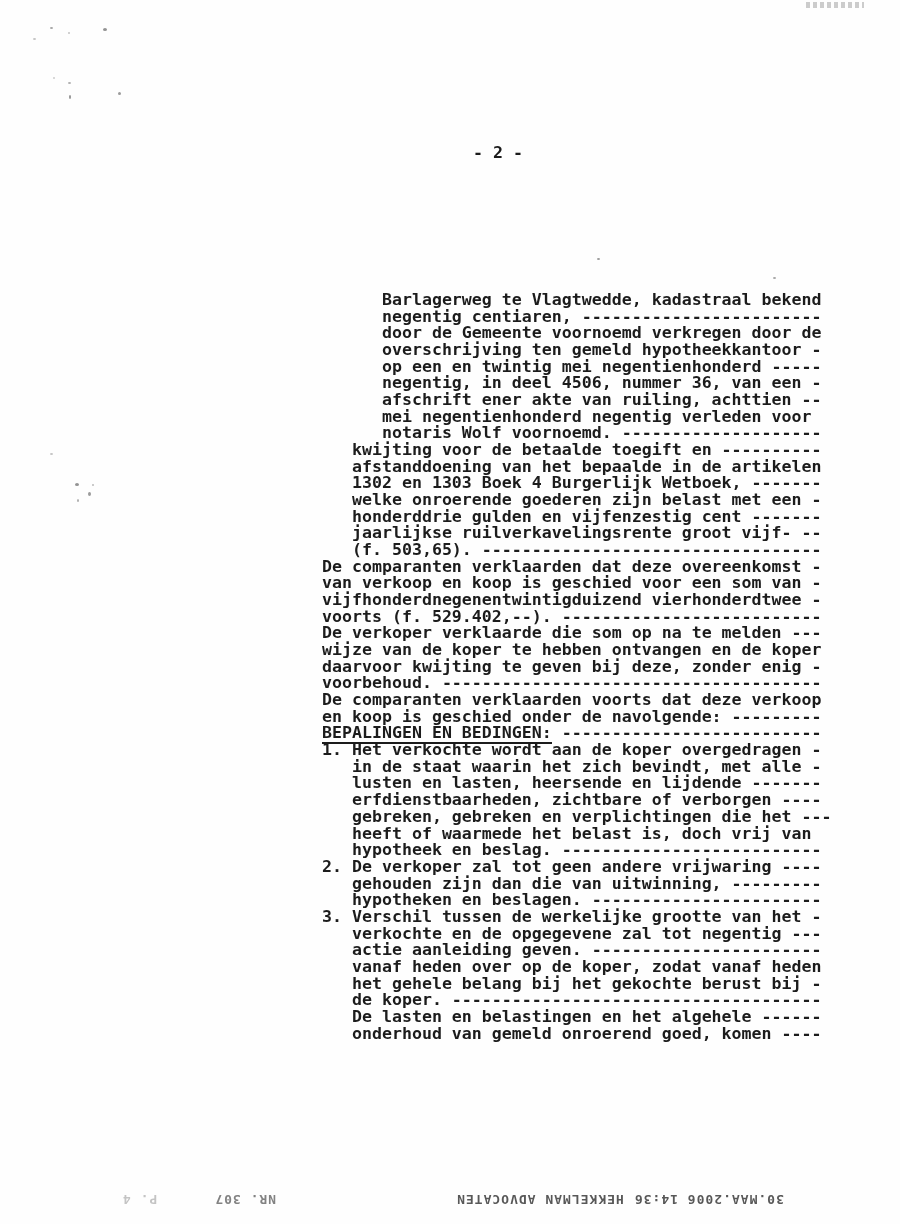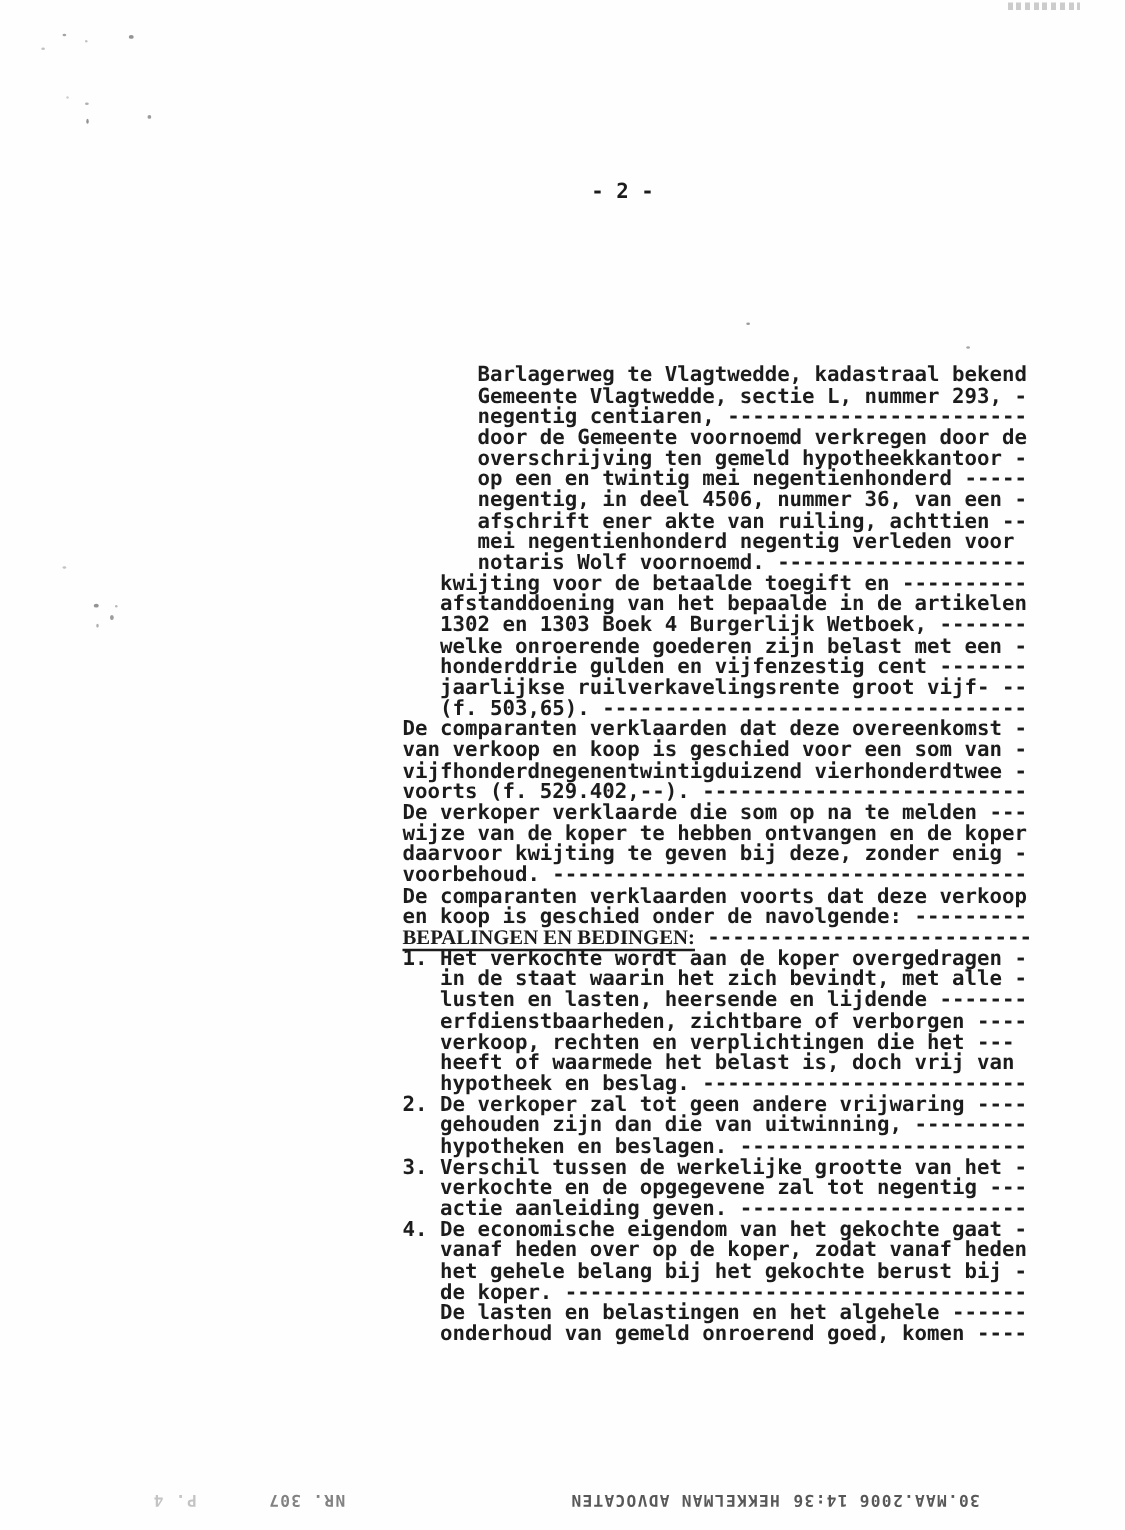"Gemeente Vlagtwedde, sectie L, nummer" div.doc-line { html: <div> Gemeente Vlagtwedde, sectie L, nummer 293, -</div> -> none }
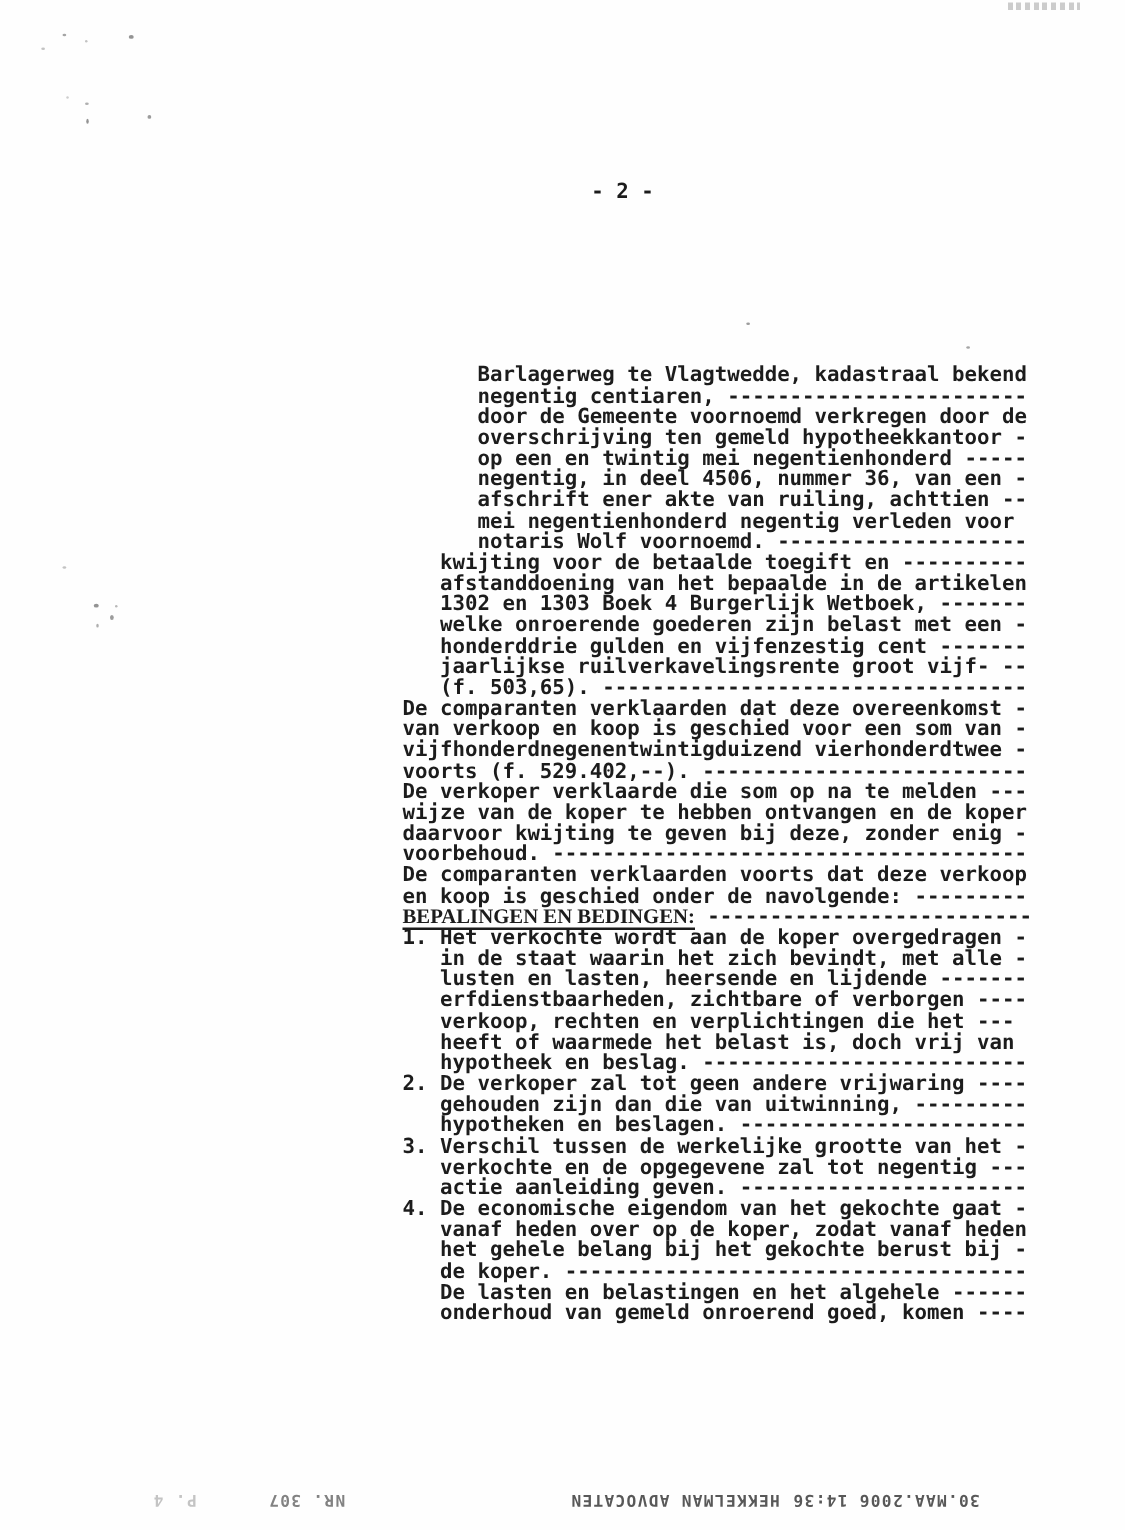"BEPALINGEN EN BEDINGEN:" .underlined { font-family: Liberation Serif, serif -> none }
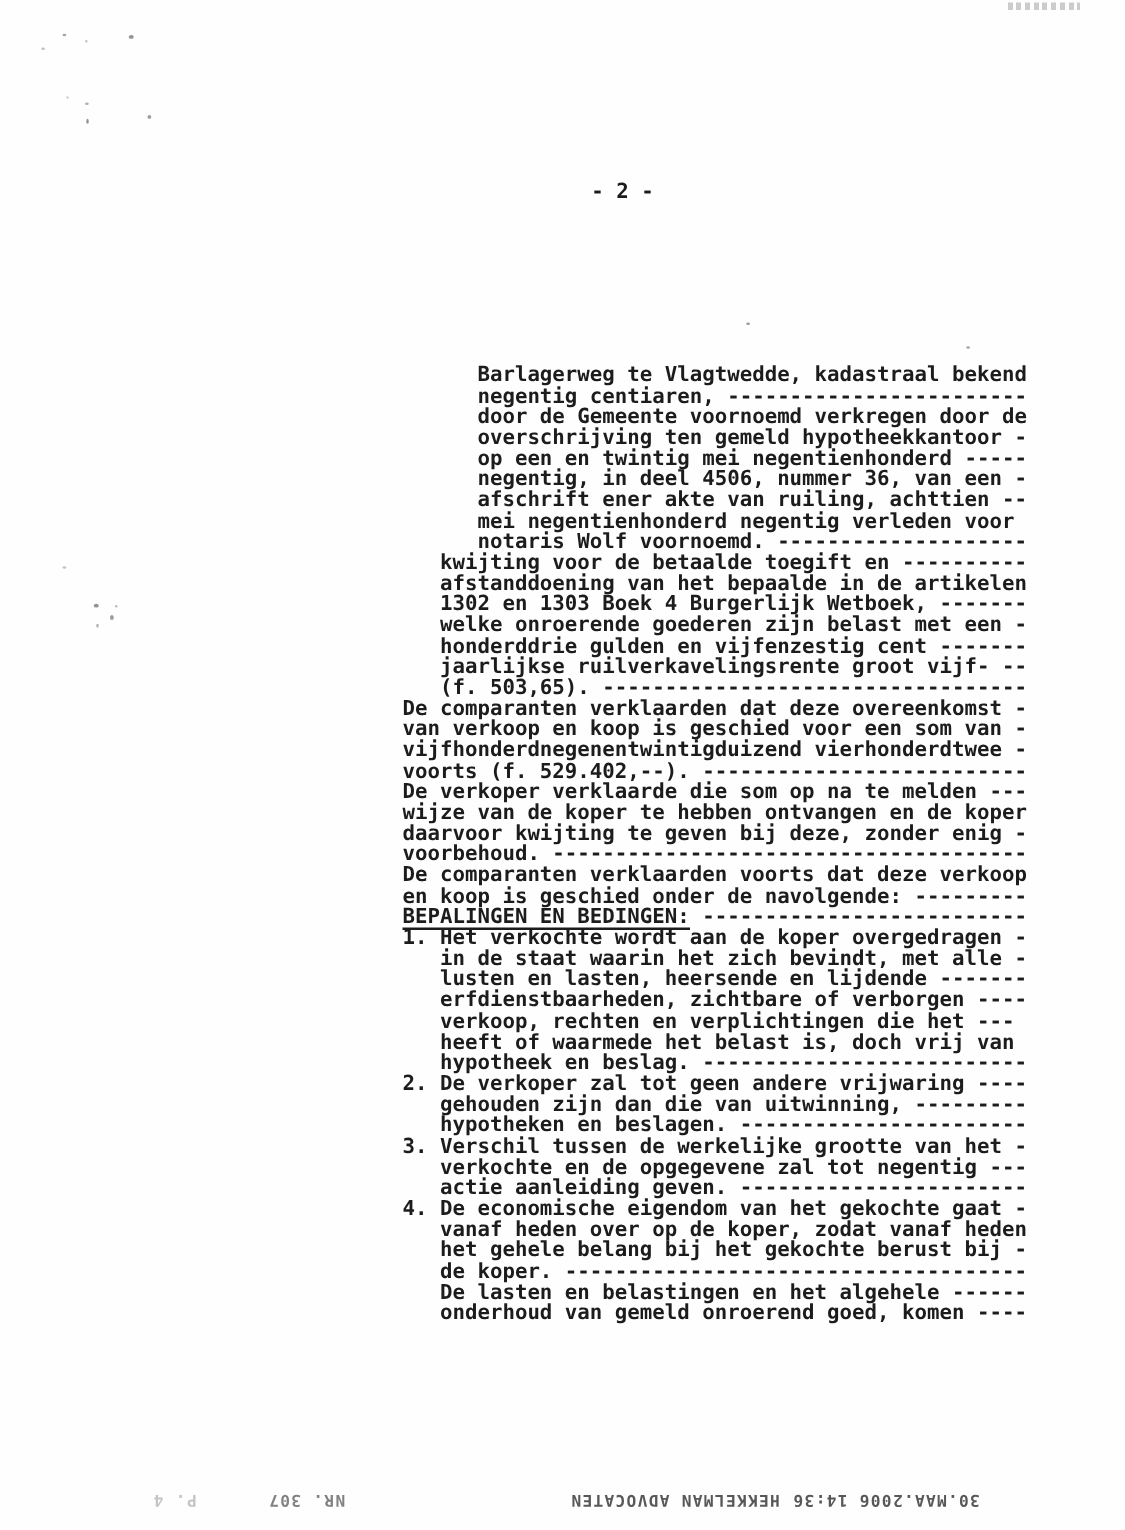"verkoop, rechten en verplichtingen die" div.doc-line { text: verkoop, rechten -> gebreken, gebreken }
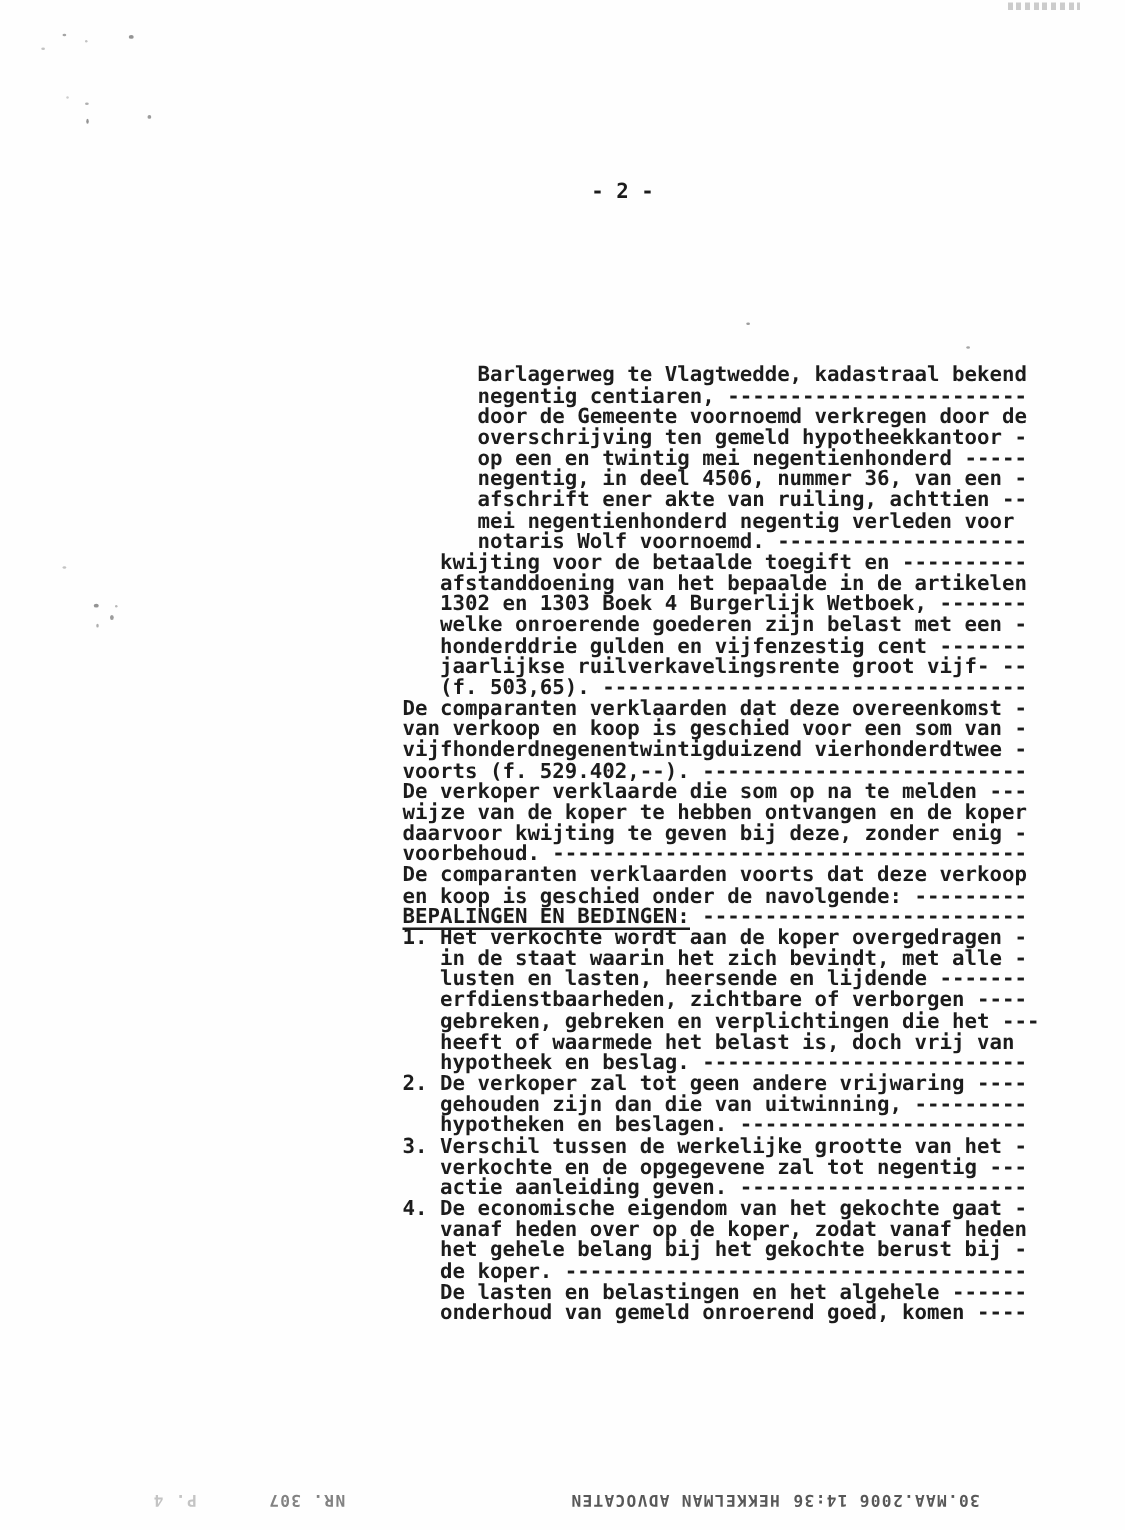"4. De economische eigendom van" div.doc-line { html: <div>4. De economische eigendom van het gekochte gaat -</div> -> none }
